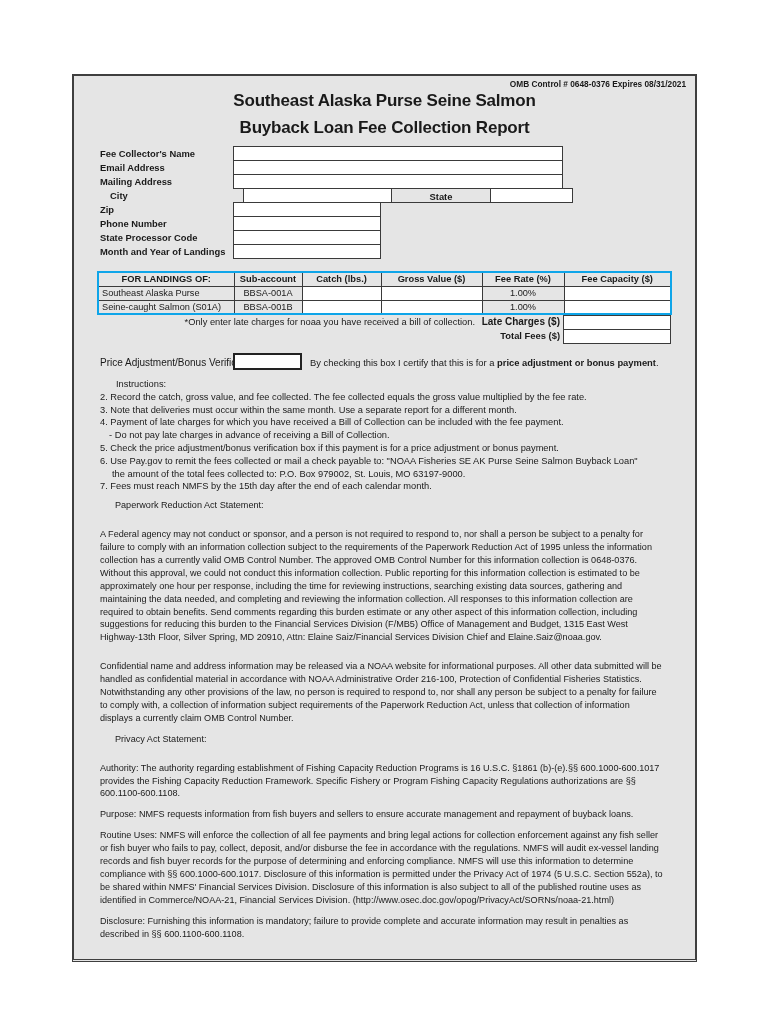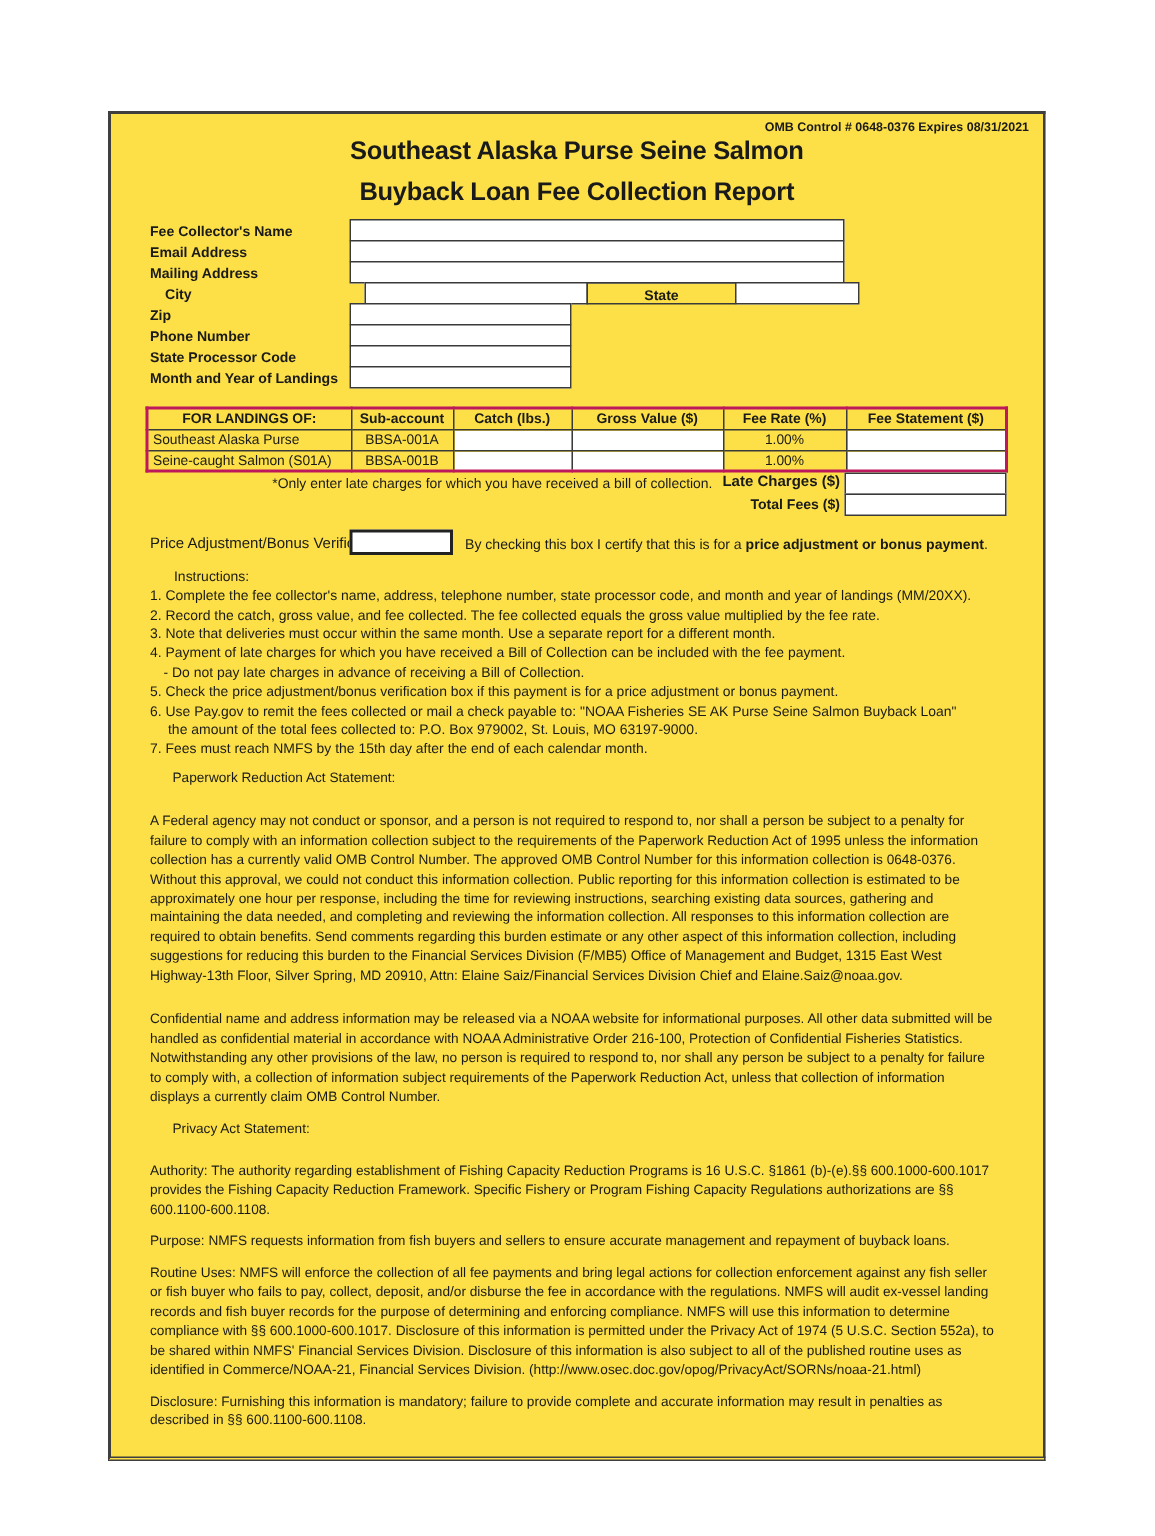"OMB Control # 0648-0376 Expires" .page { background: #fde047 -> #e5e5e5 }
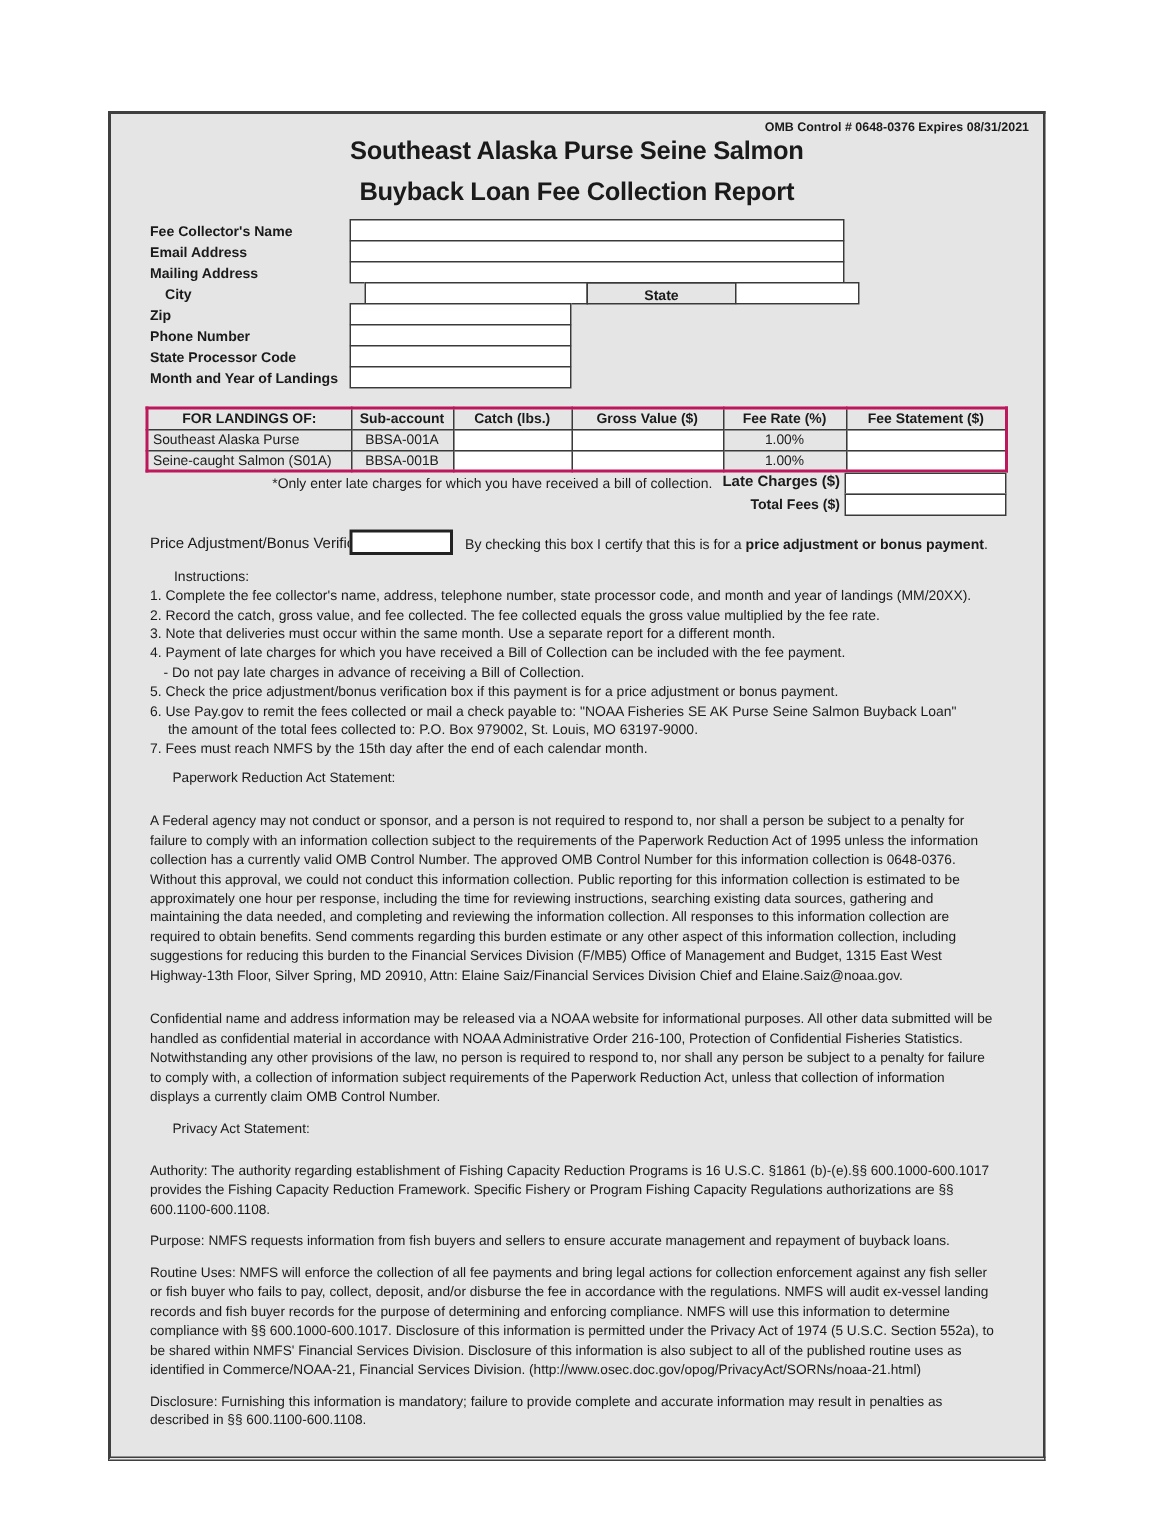"FOR LANDINGS OF:" table.fees { border: 2px solid #be185d -> 2px solid #0ea5e9 }
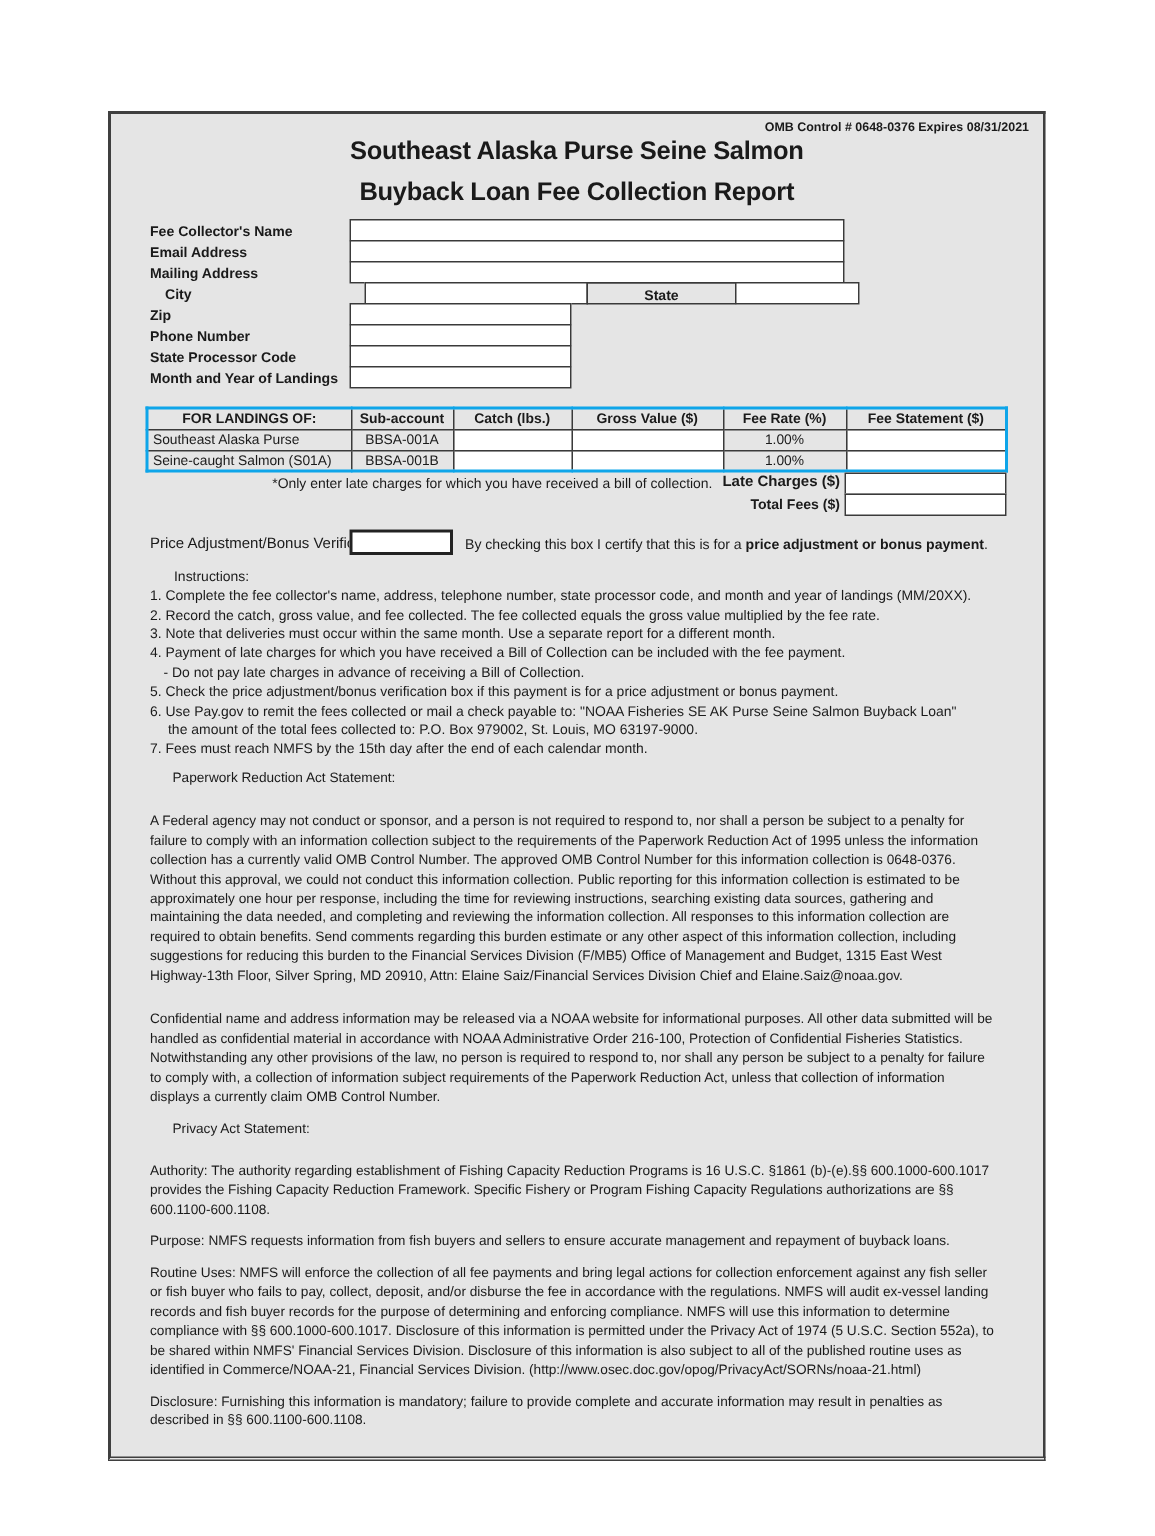"Fee Statement ($)" th { text: Statement -> Capacity }
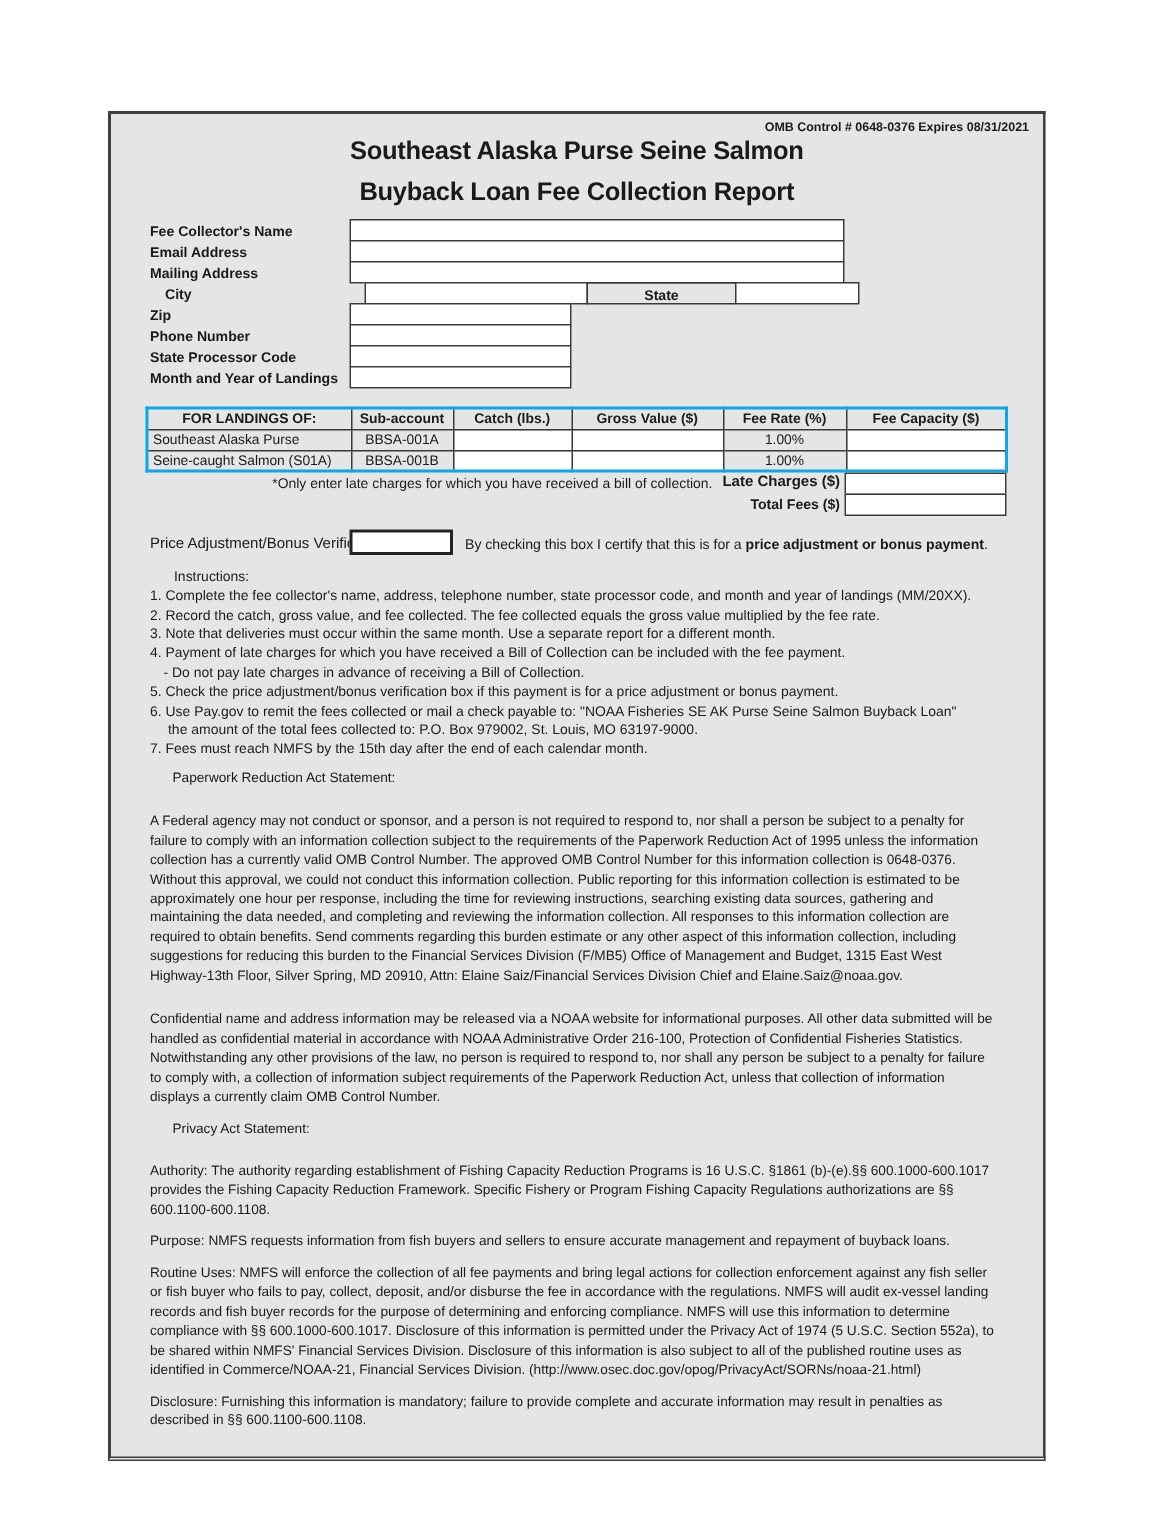"*Only enter late charges for" div.abs { text: which -> noaa }
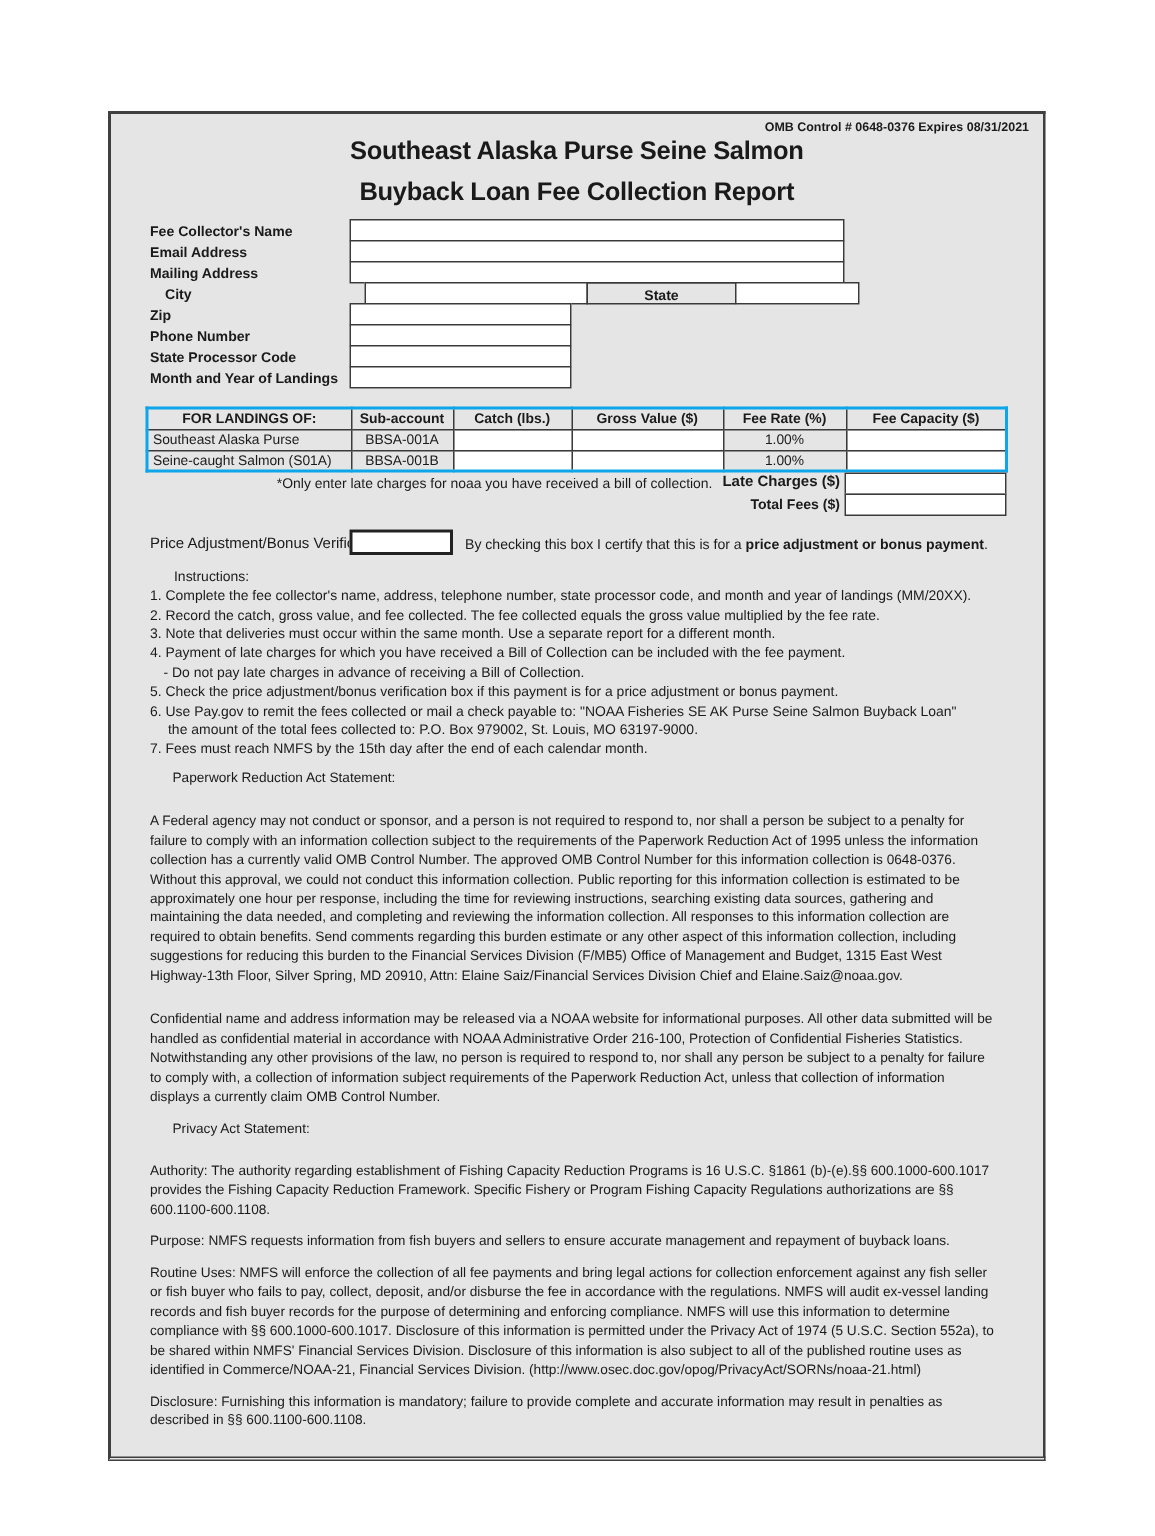"1. Complete the fee collector's" div.instr-line { html: <div>1. Complete the fee collector's name, address, telephone number, state processor code, and month and year of landings (MM/20XX).</div> -> none }
